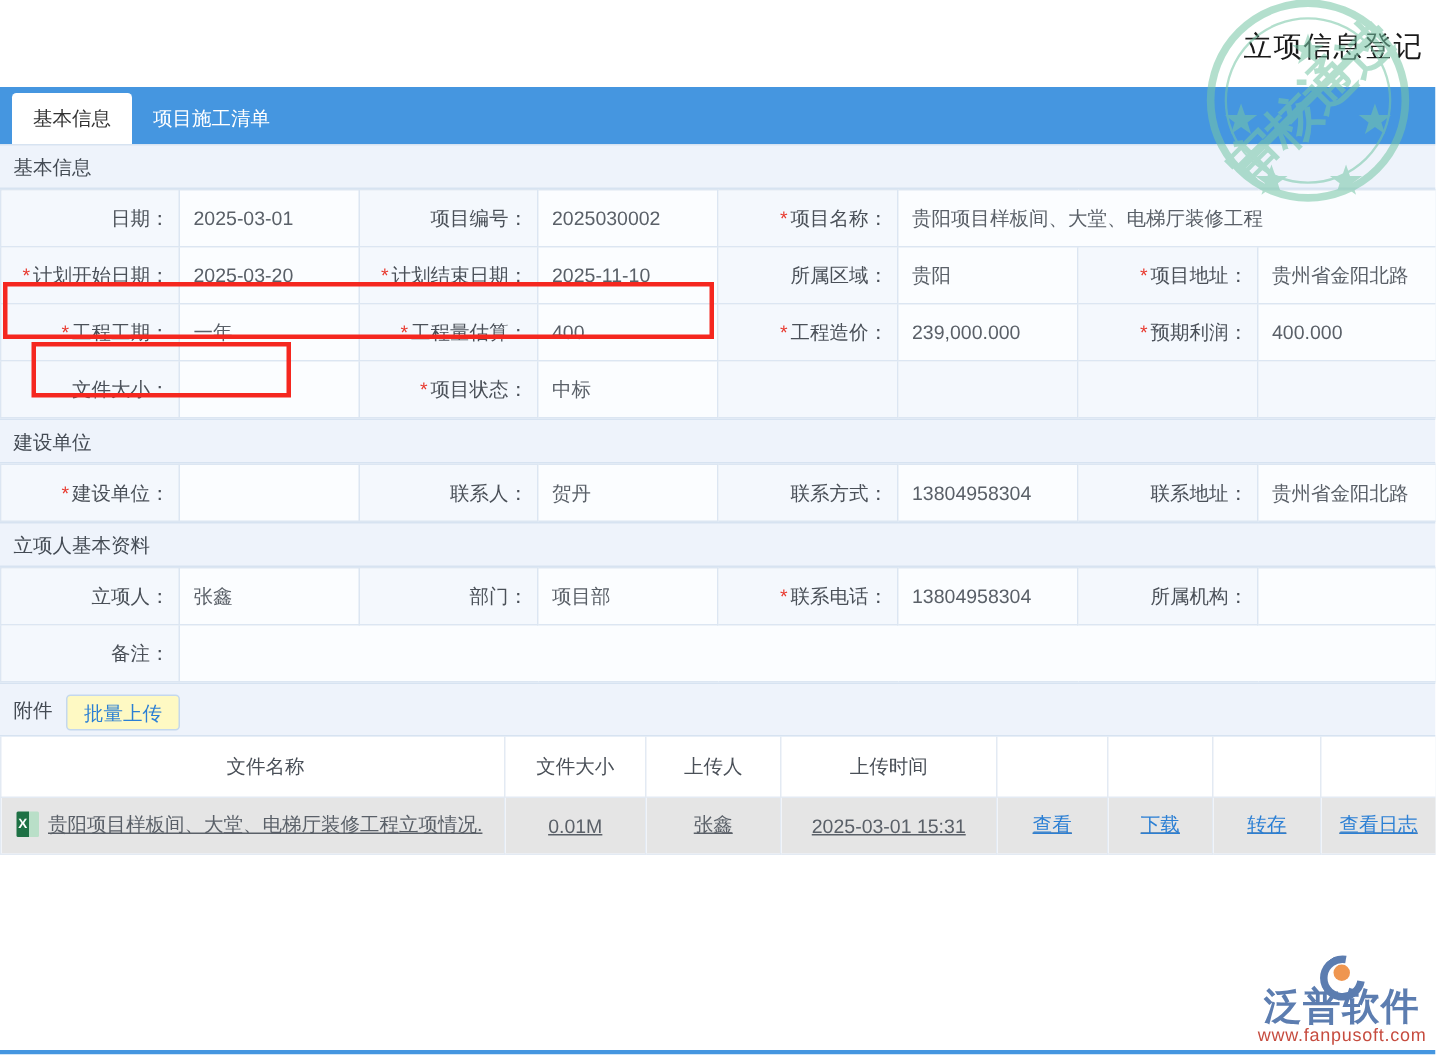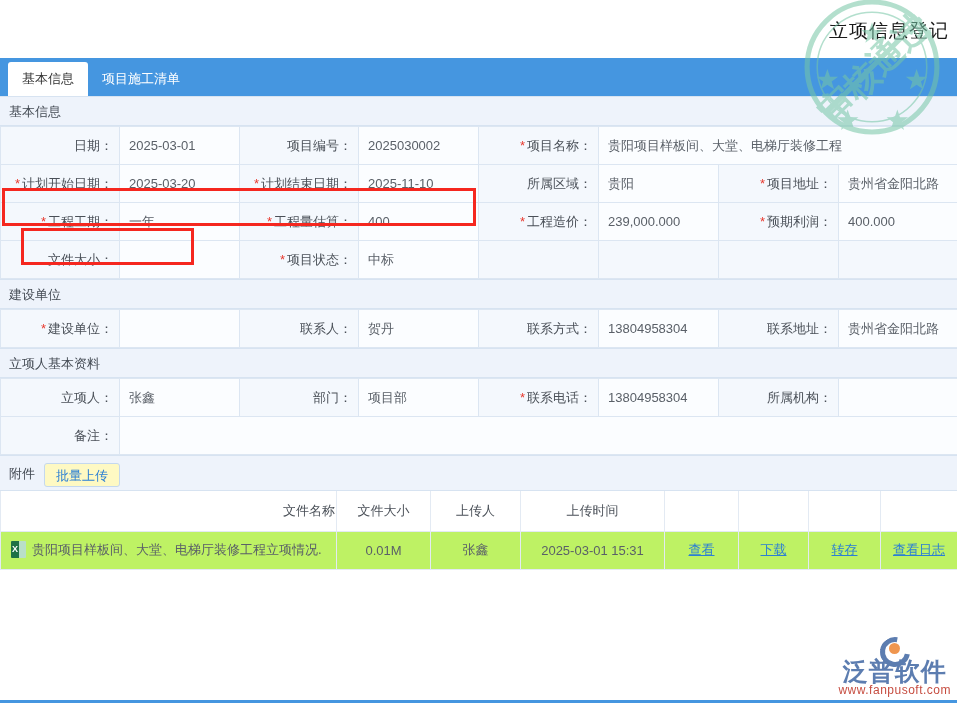"文件名称" .att-table th.name-col { text-align: right -> center }
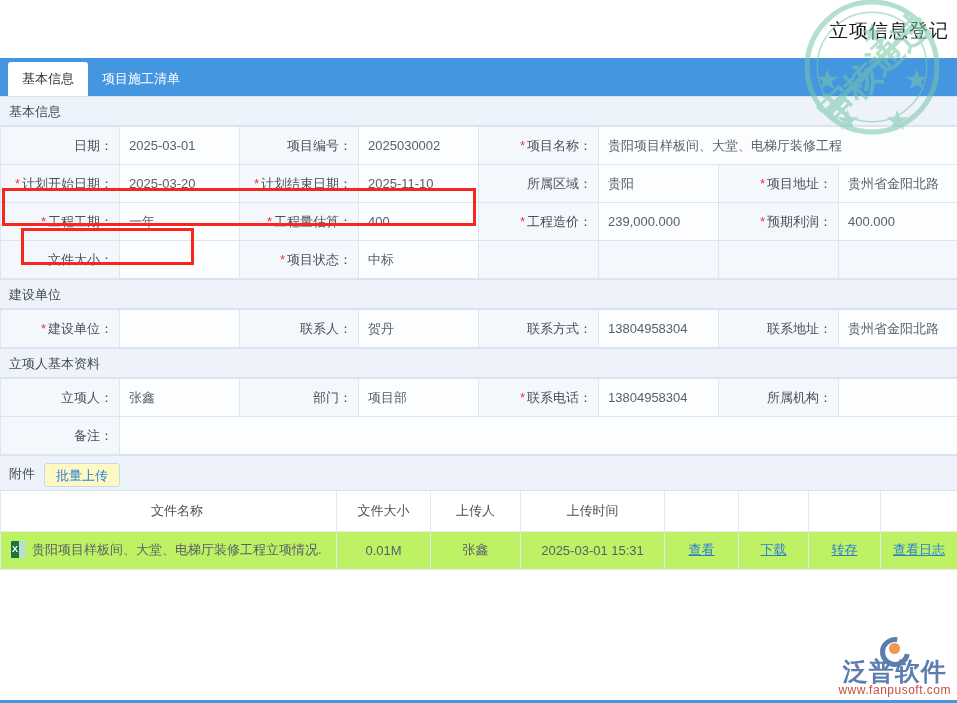"贵阳项目样板间、大堂、电梯厅装修工程立项情况." .att-table td { background: #bef264 -> #e5e5e5; text-decoration: none -> underline }
